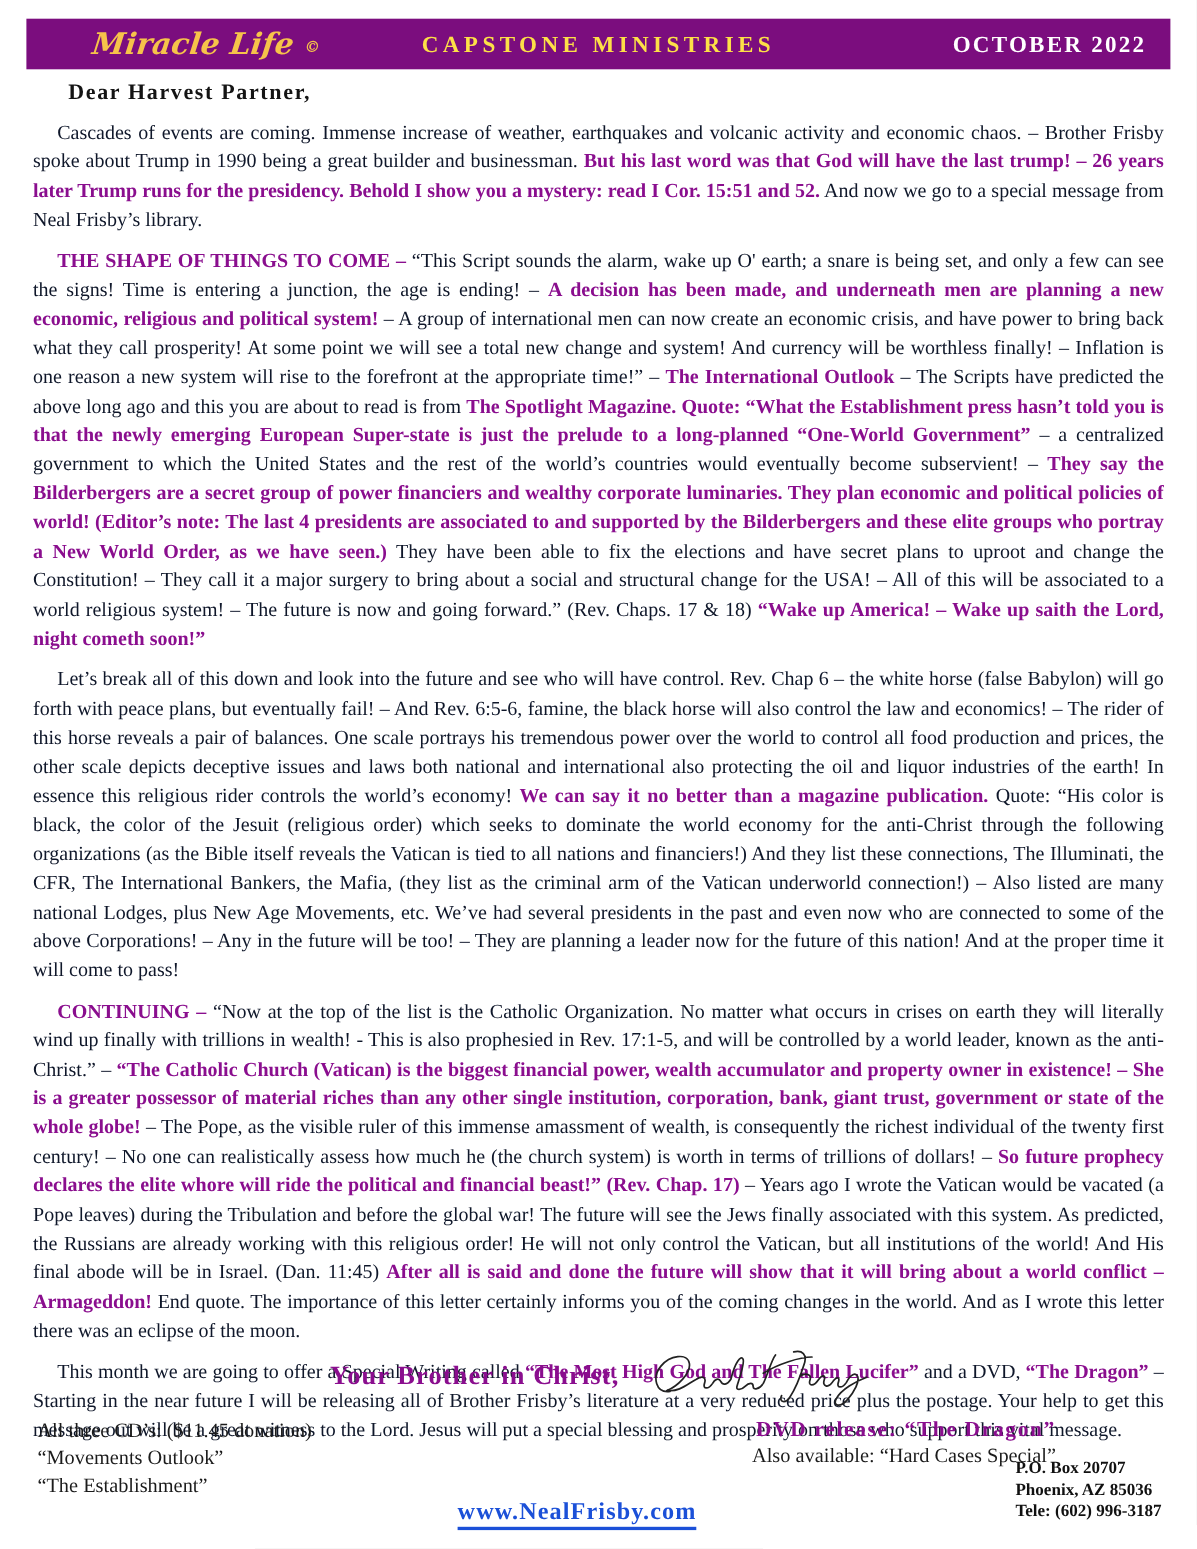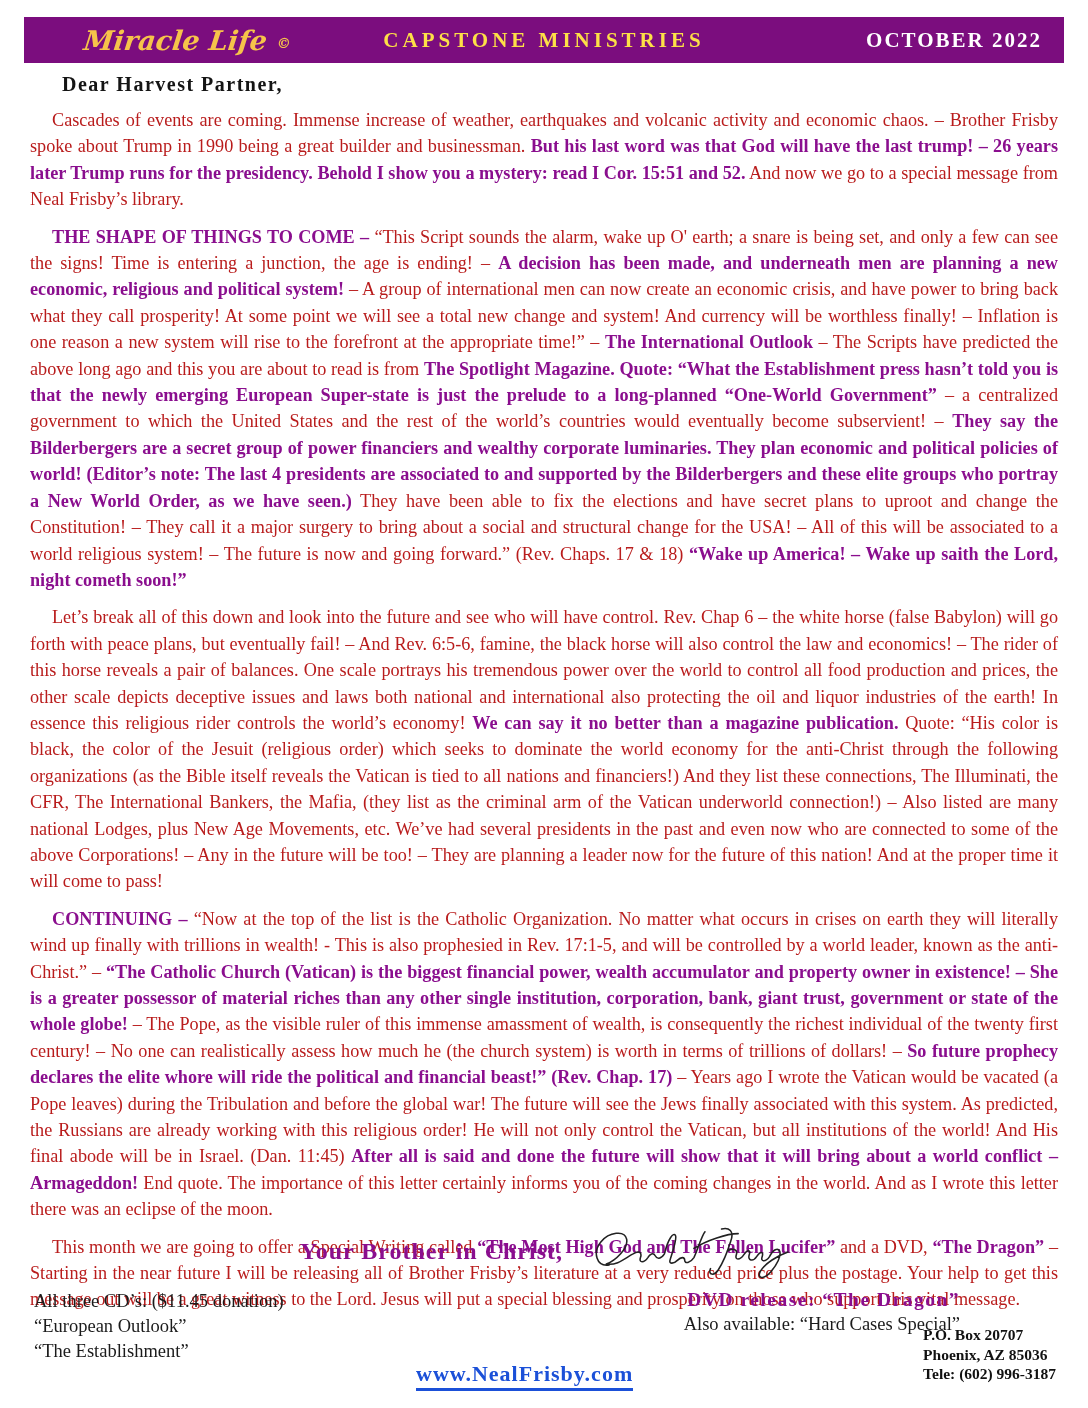"Cascades of events are coming." .seg-n { color: #b91c1c -> #0f172a }
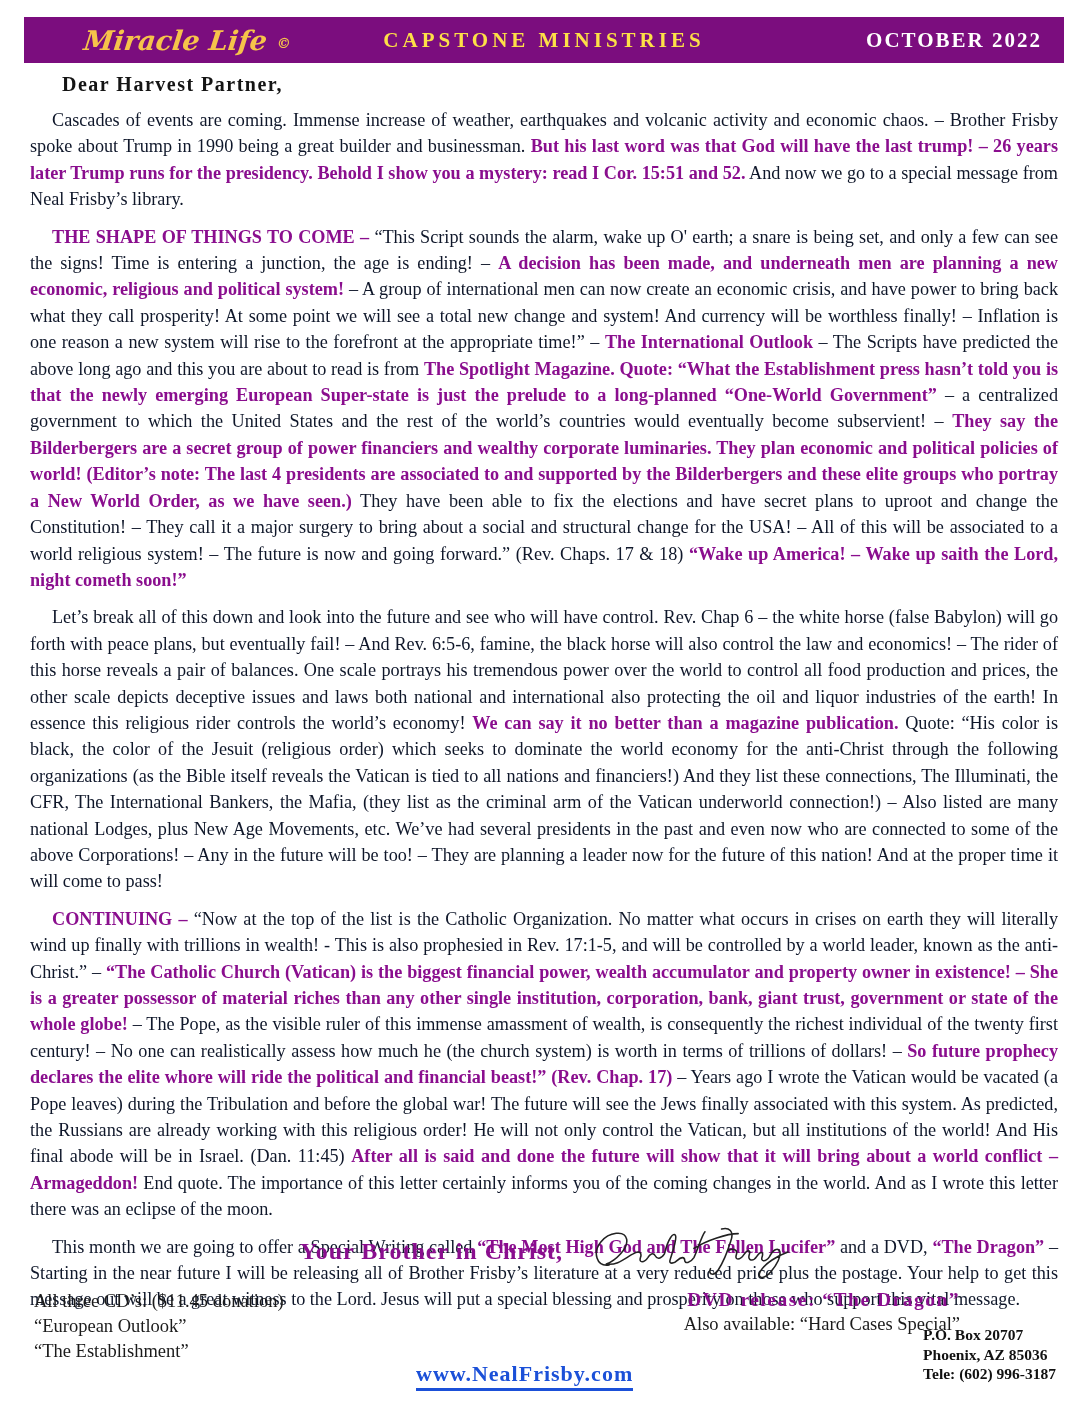"“European Outlook”" div { text: European -> Movements }
